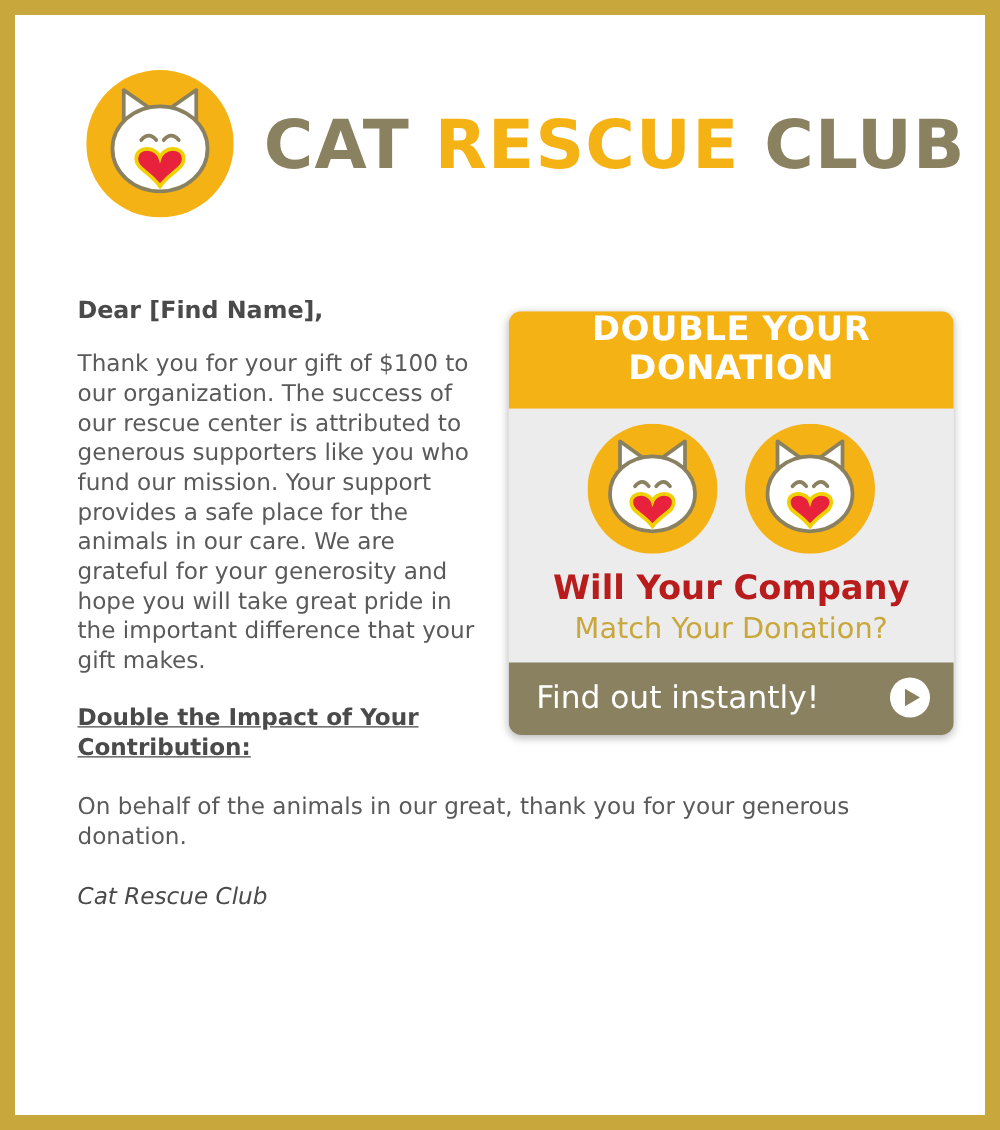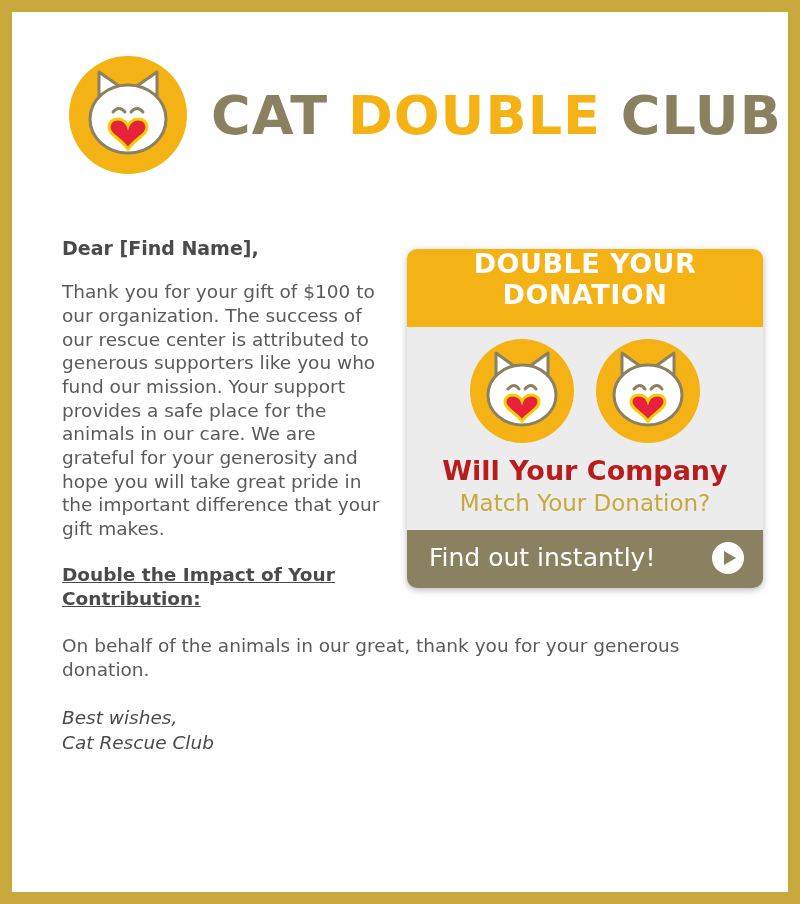"DOUBLE" span.w2 { text: DOUBLE -> RESCUE }
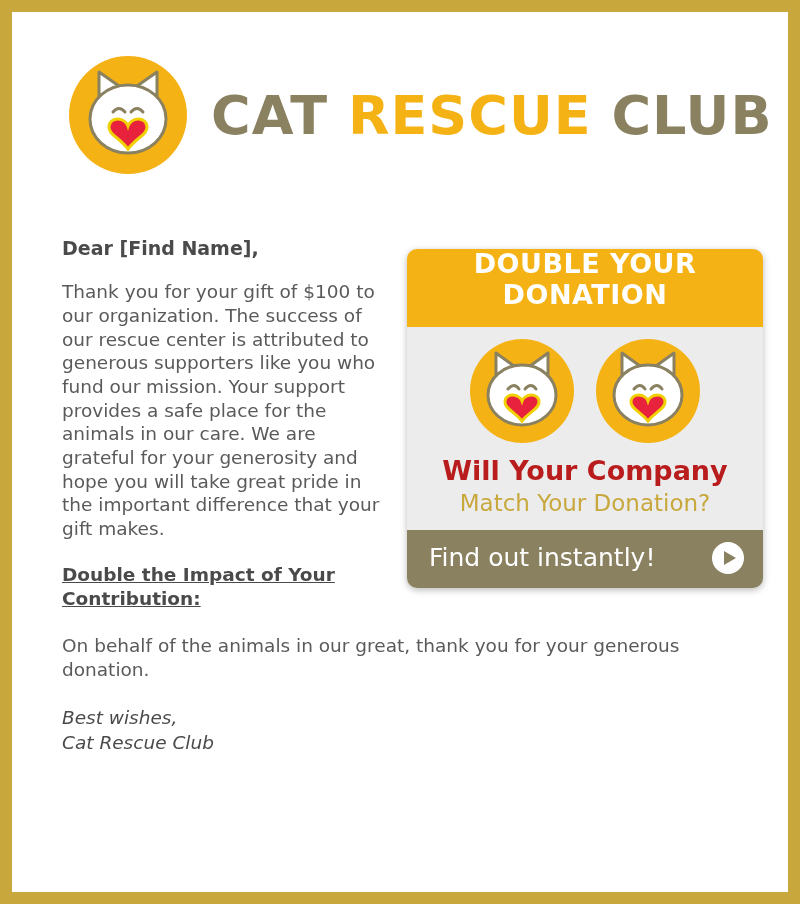"Best wishes," div { html: <div>Best wishes,</div> -> none }
